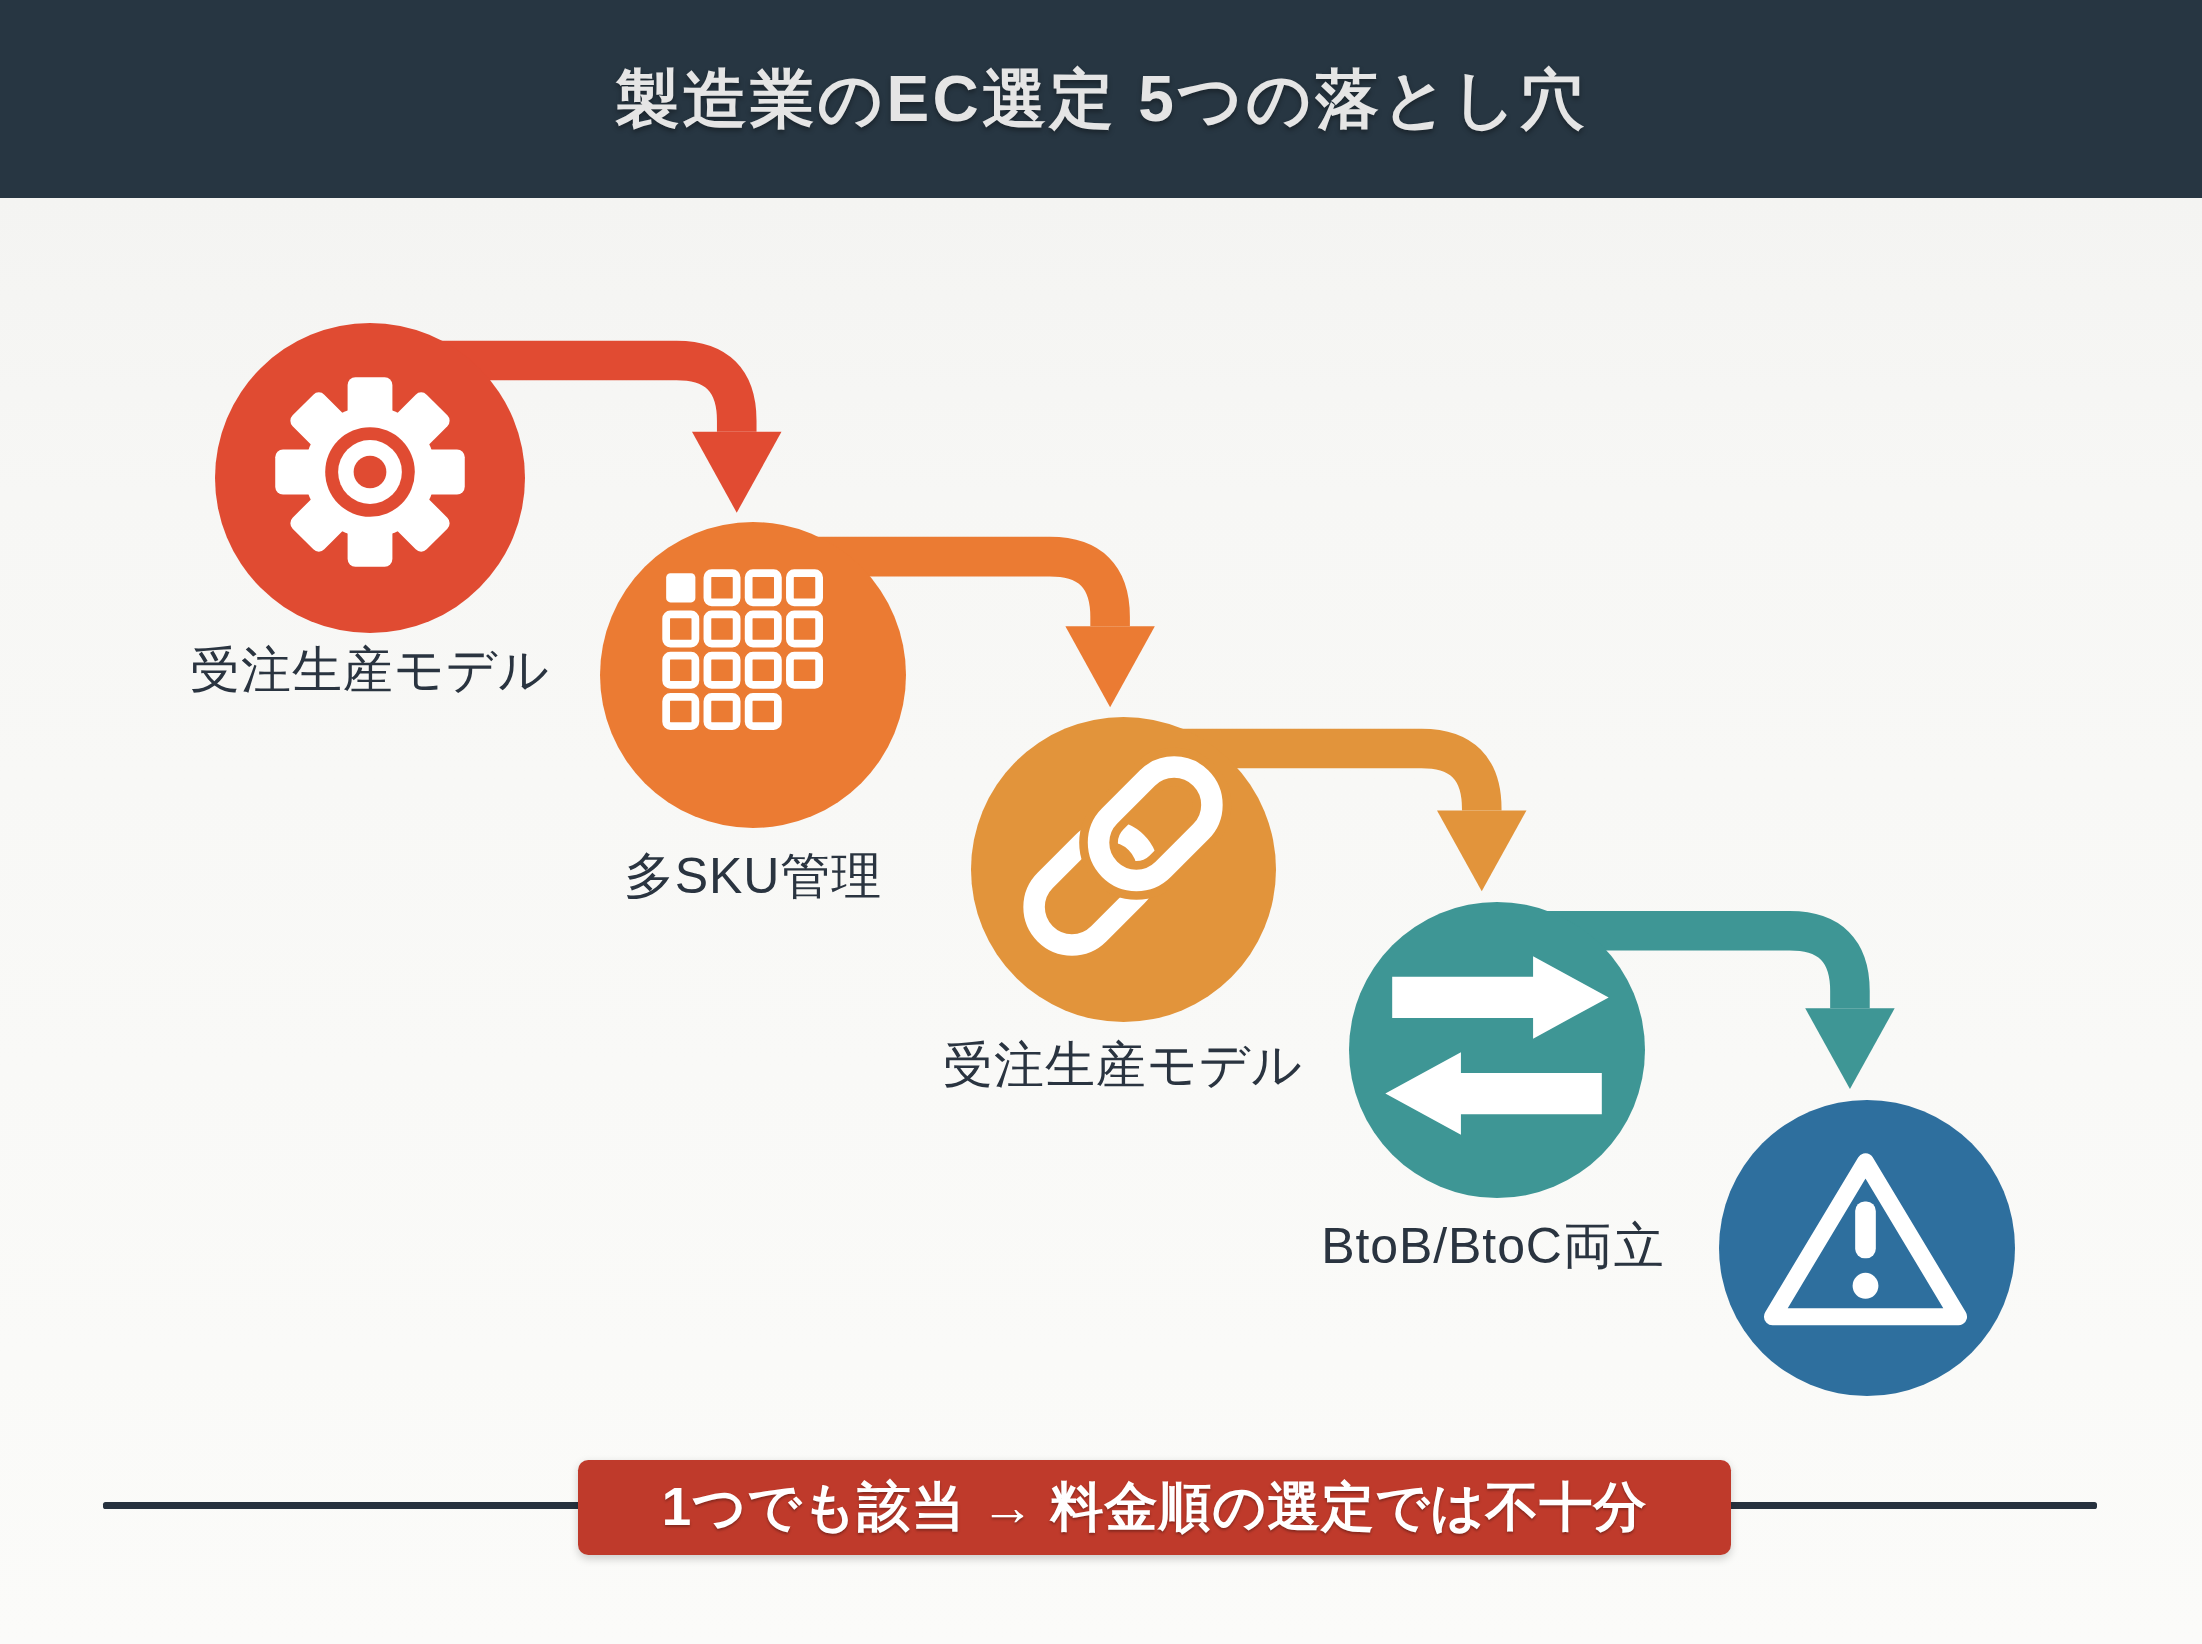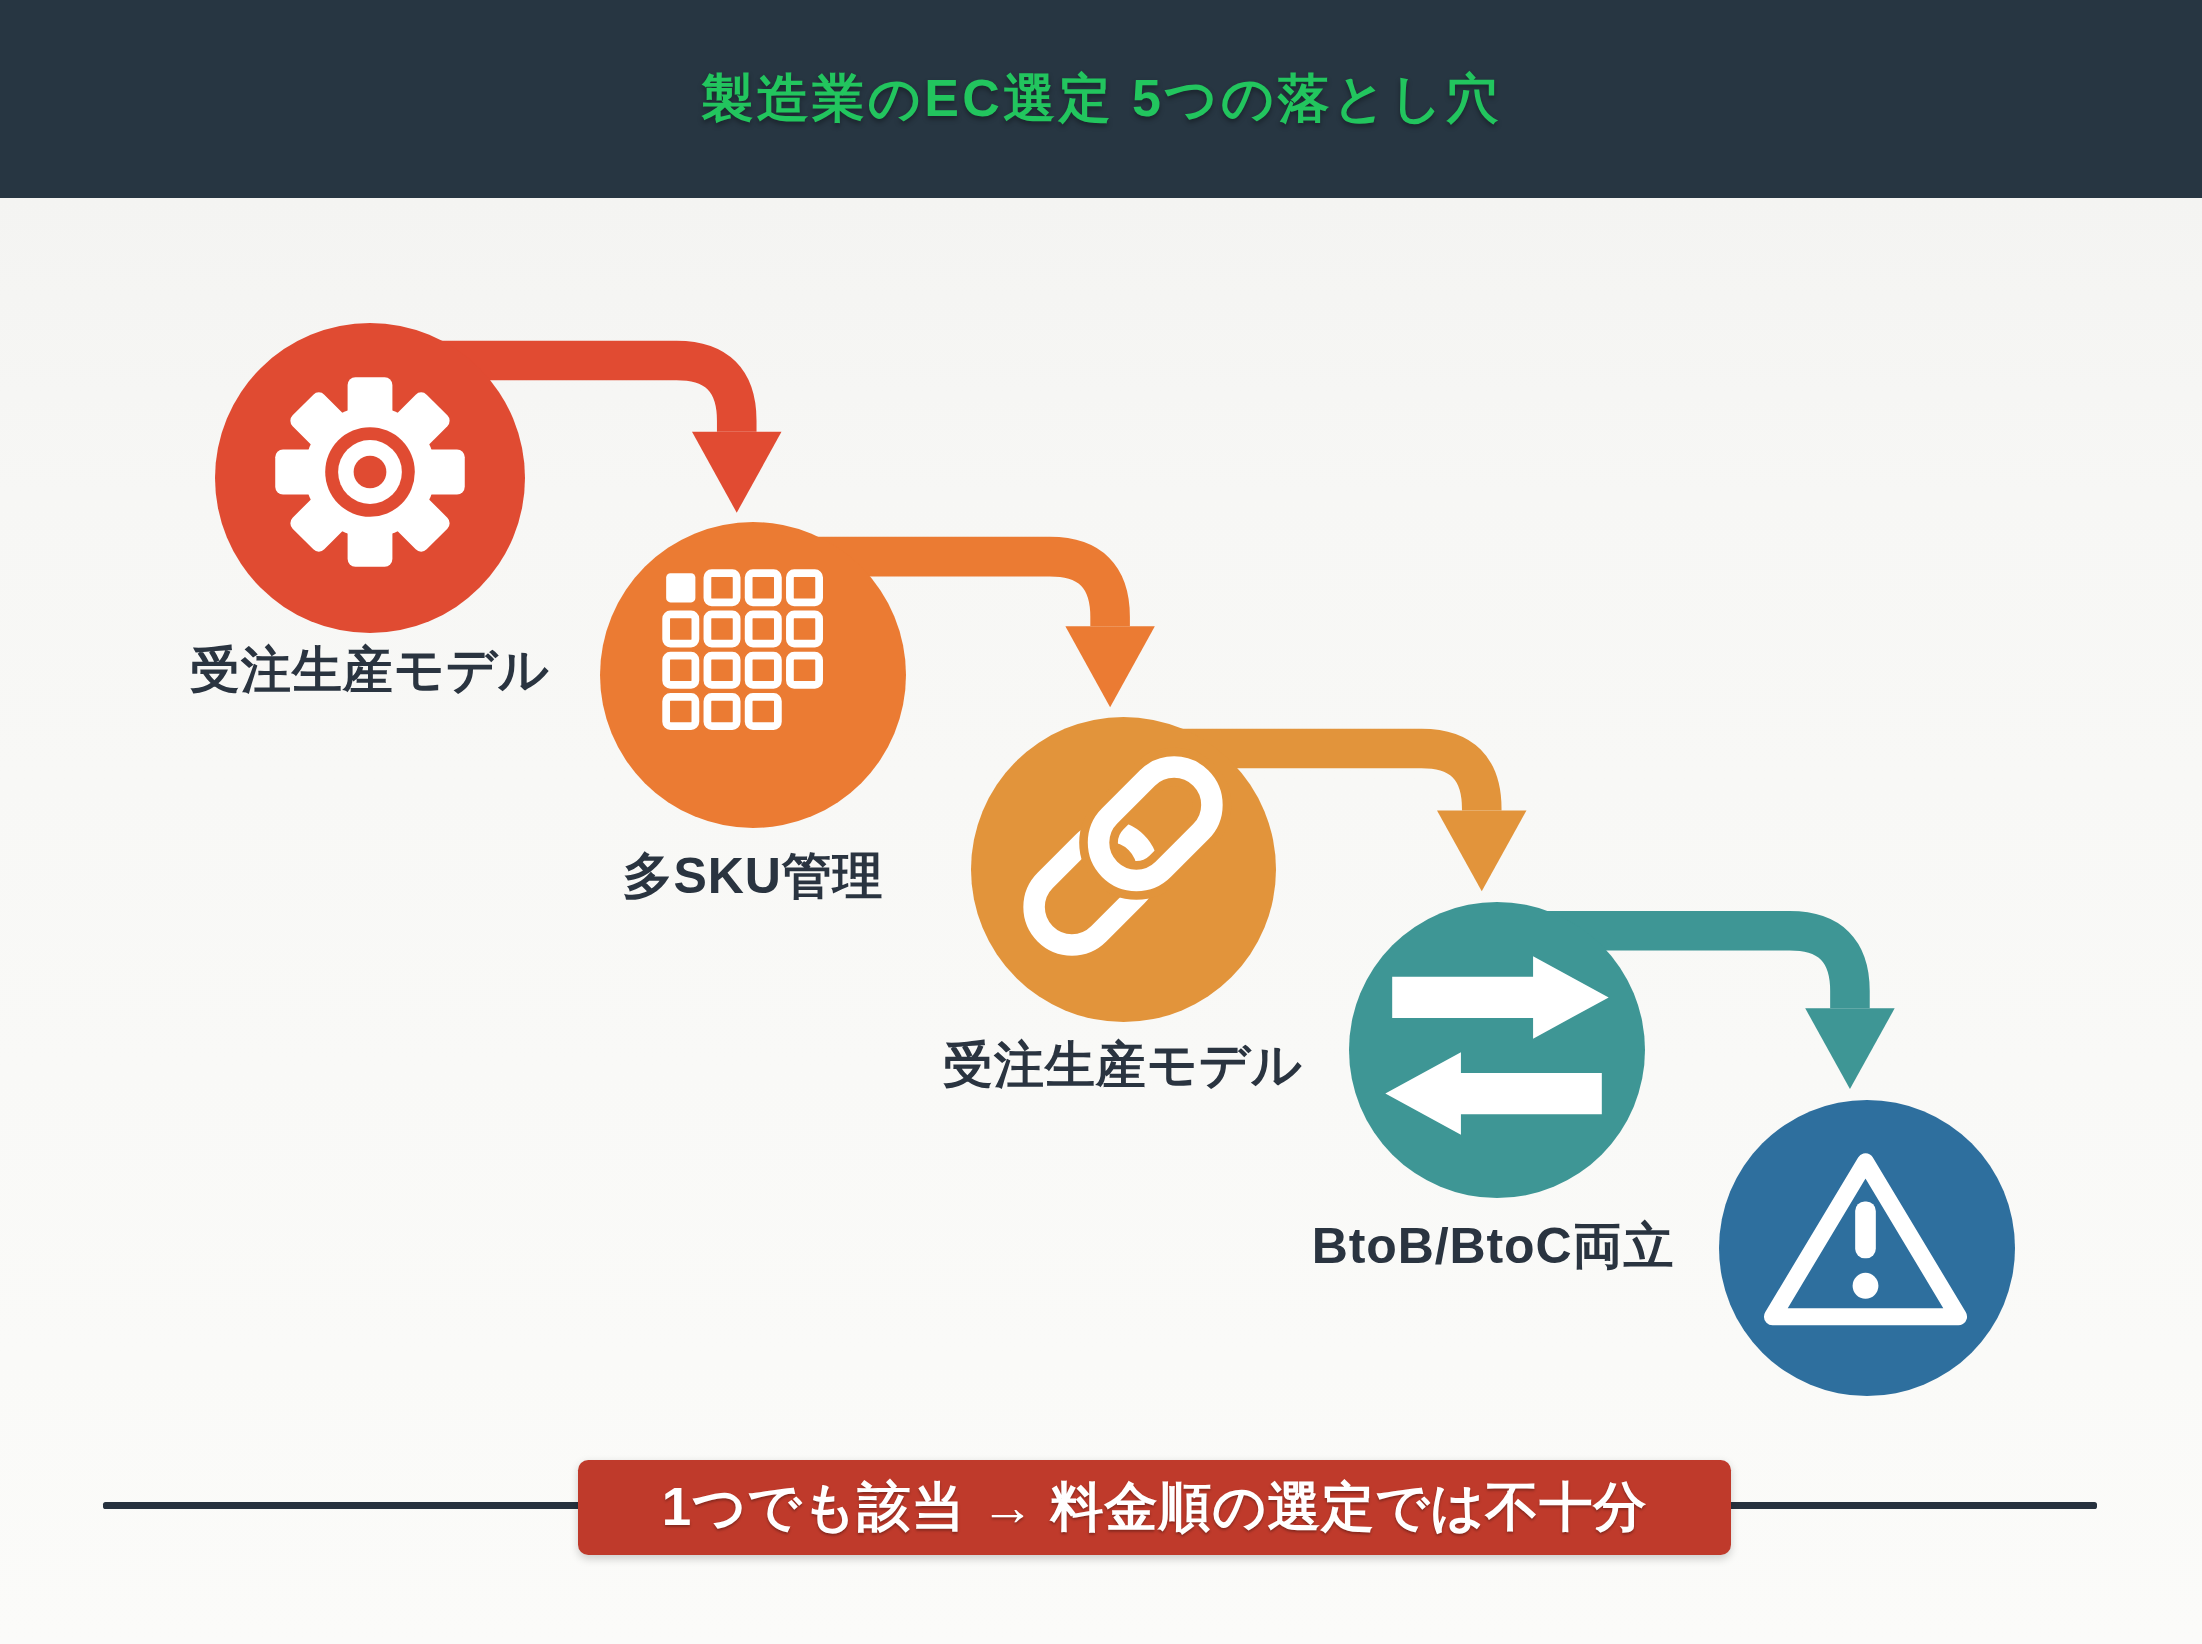"製造業のEC選定 5つの落とし穴" .header h1 { color: #22c55e -> #e5e5e5; font-size: 52px -> 64px }
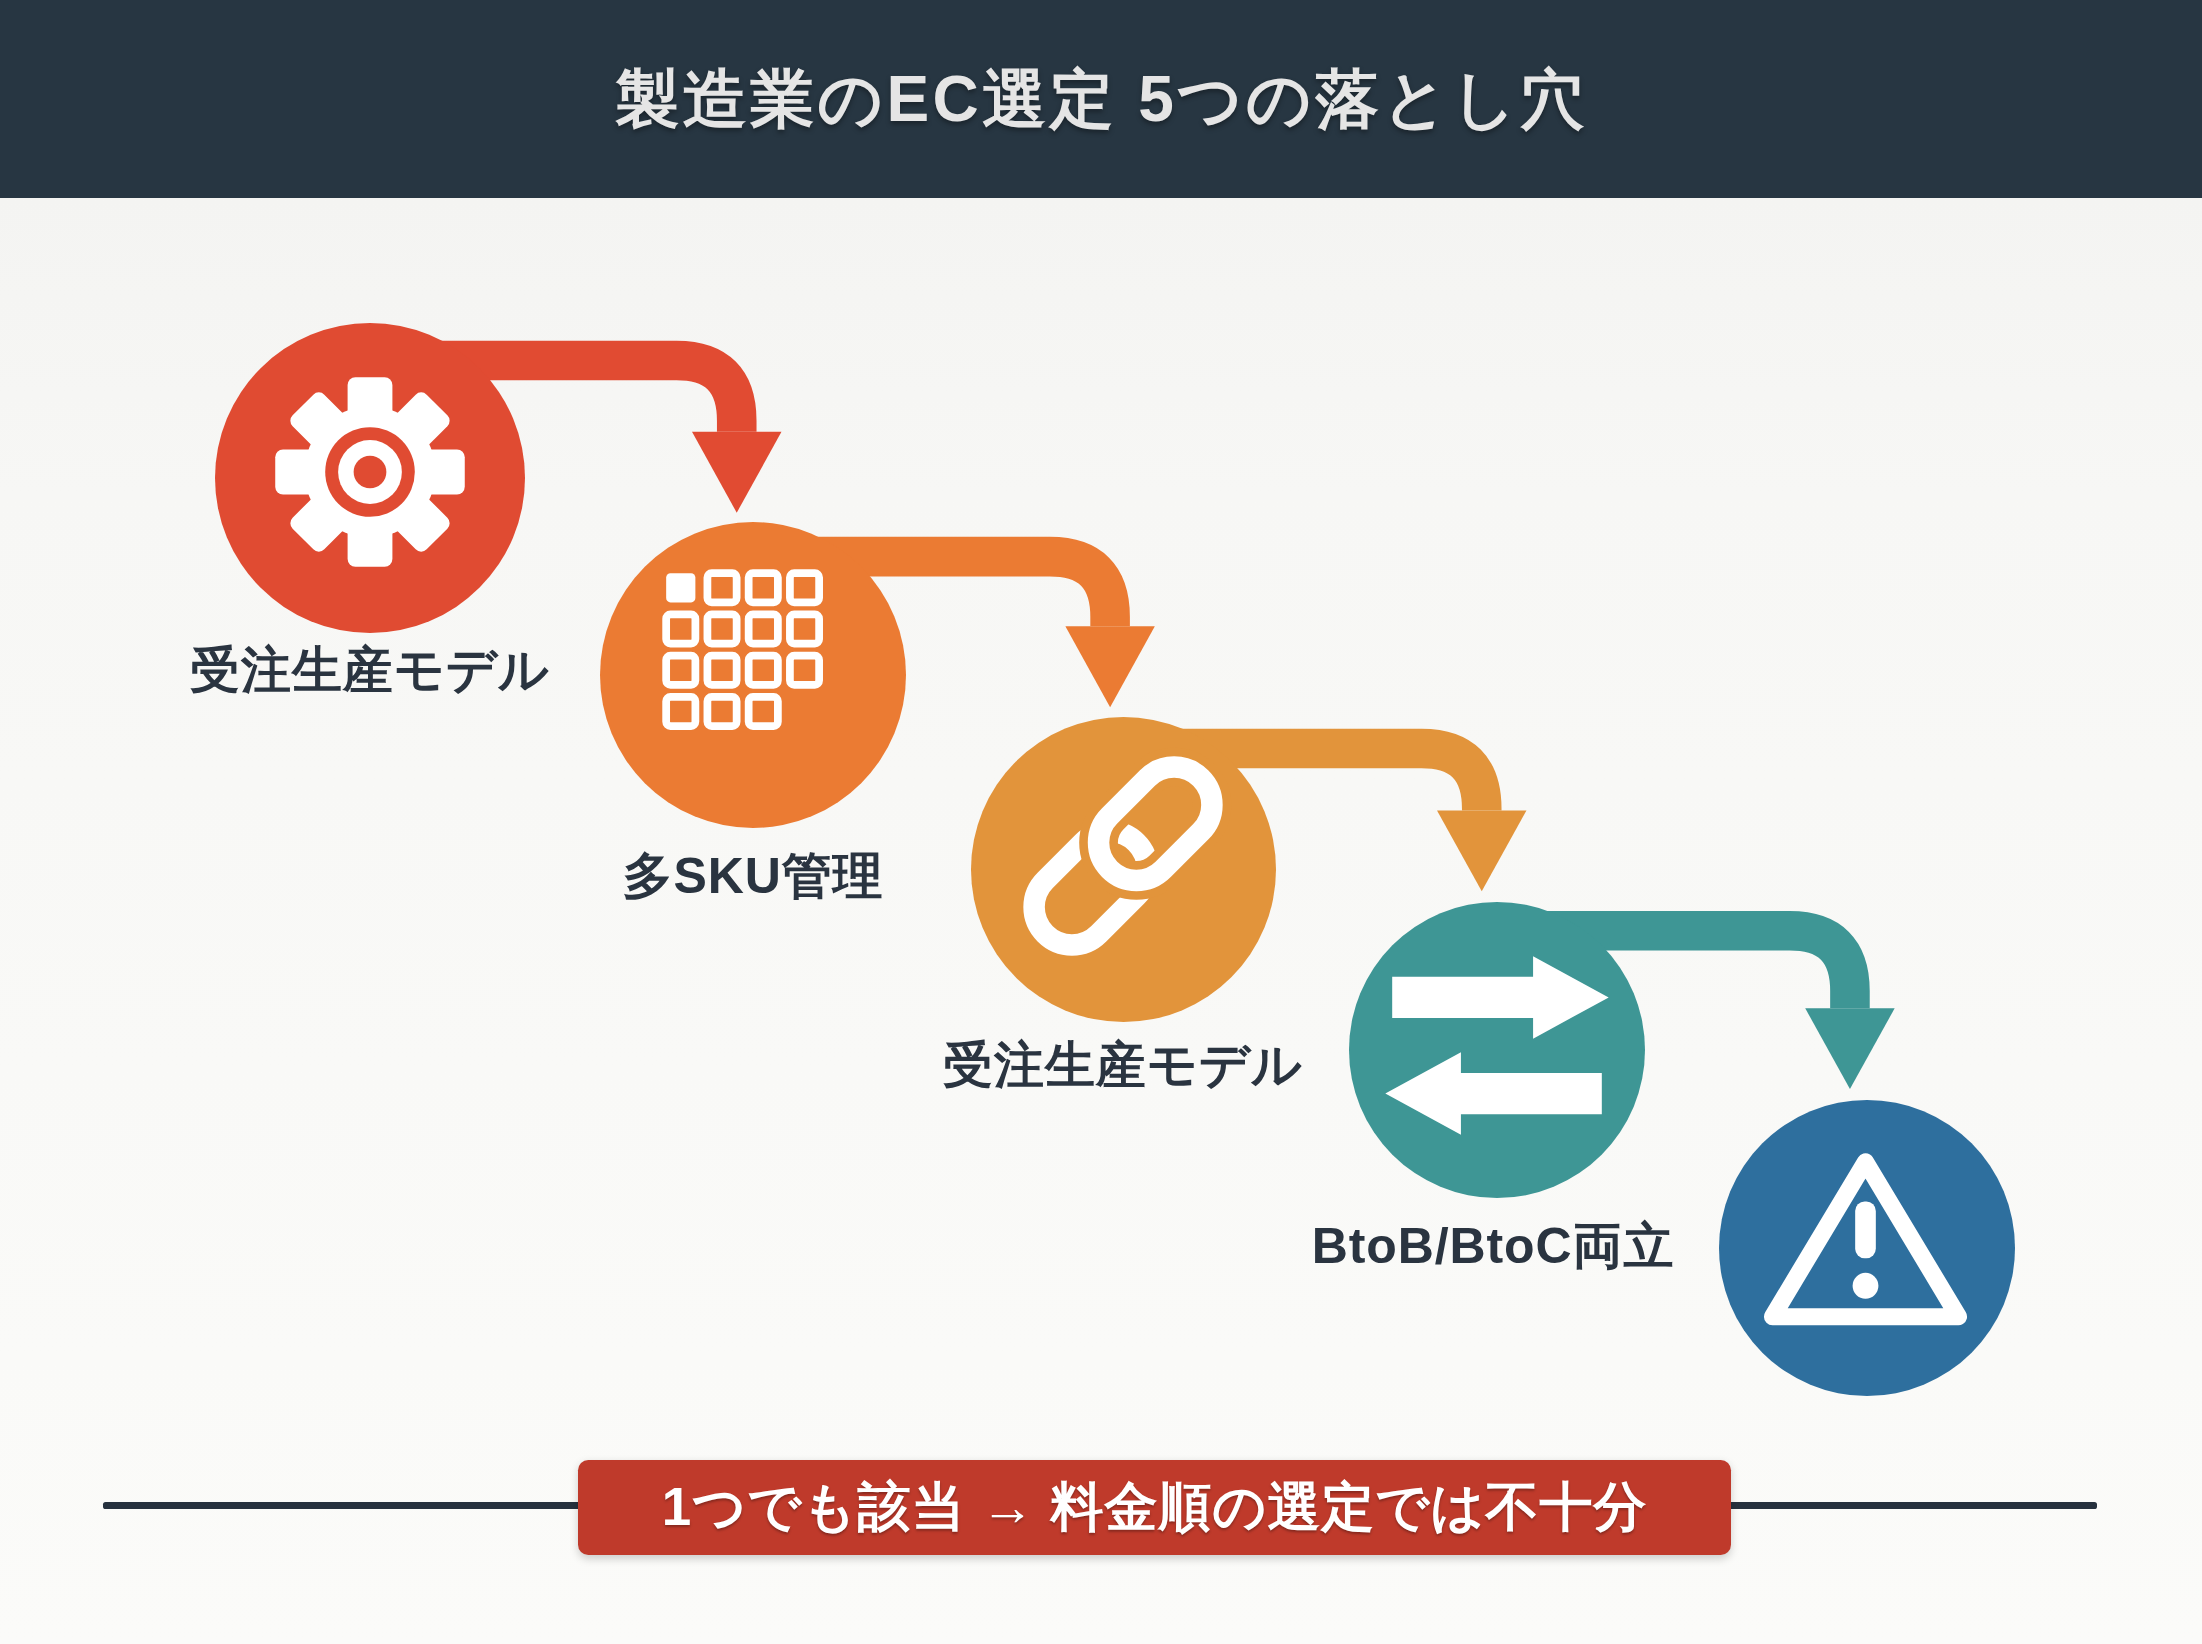"受注生産モデル" .step-label { font-weight: 700 -> 400 }
